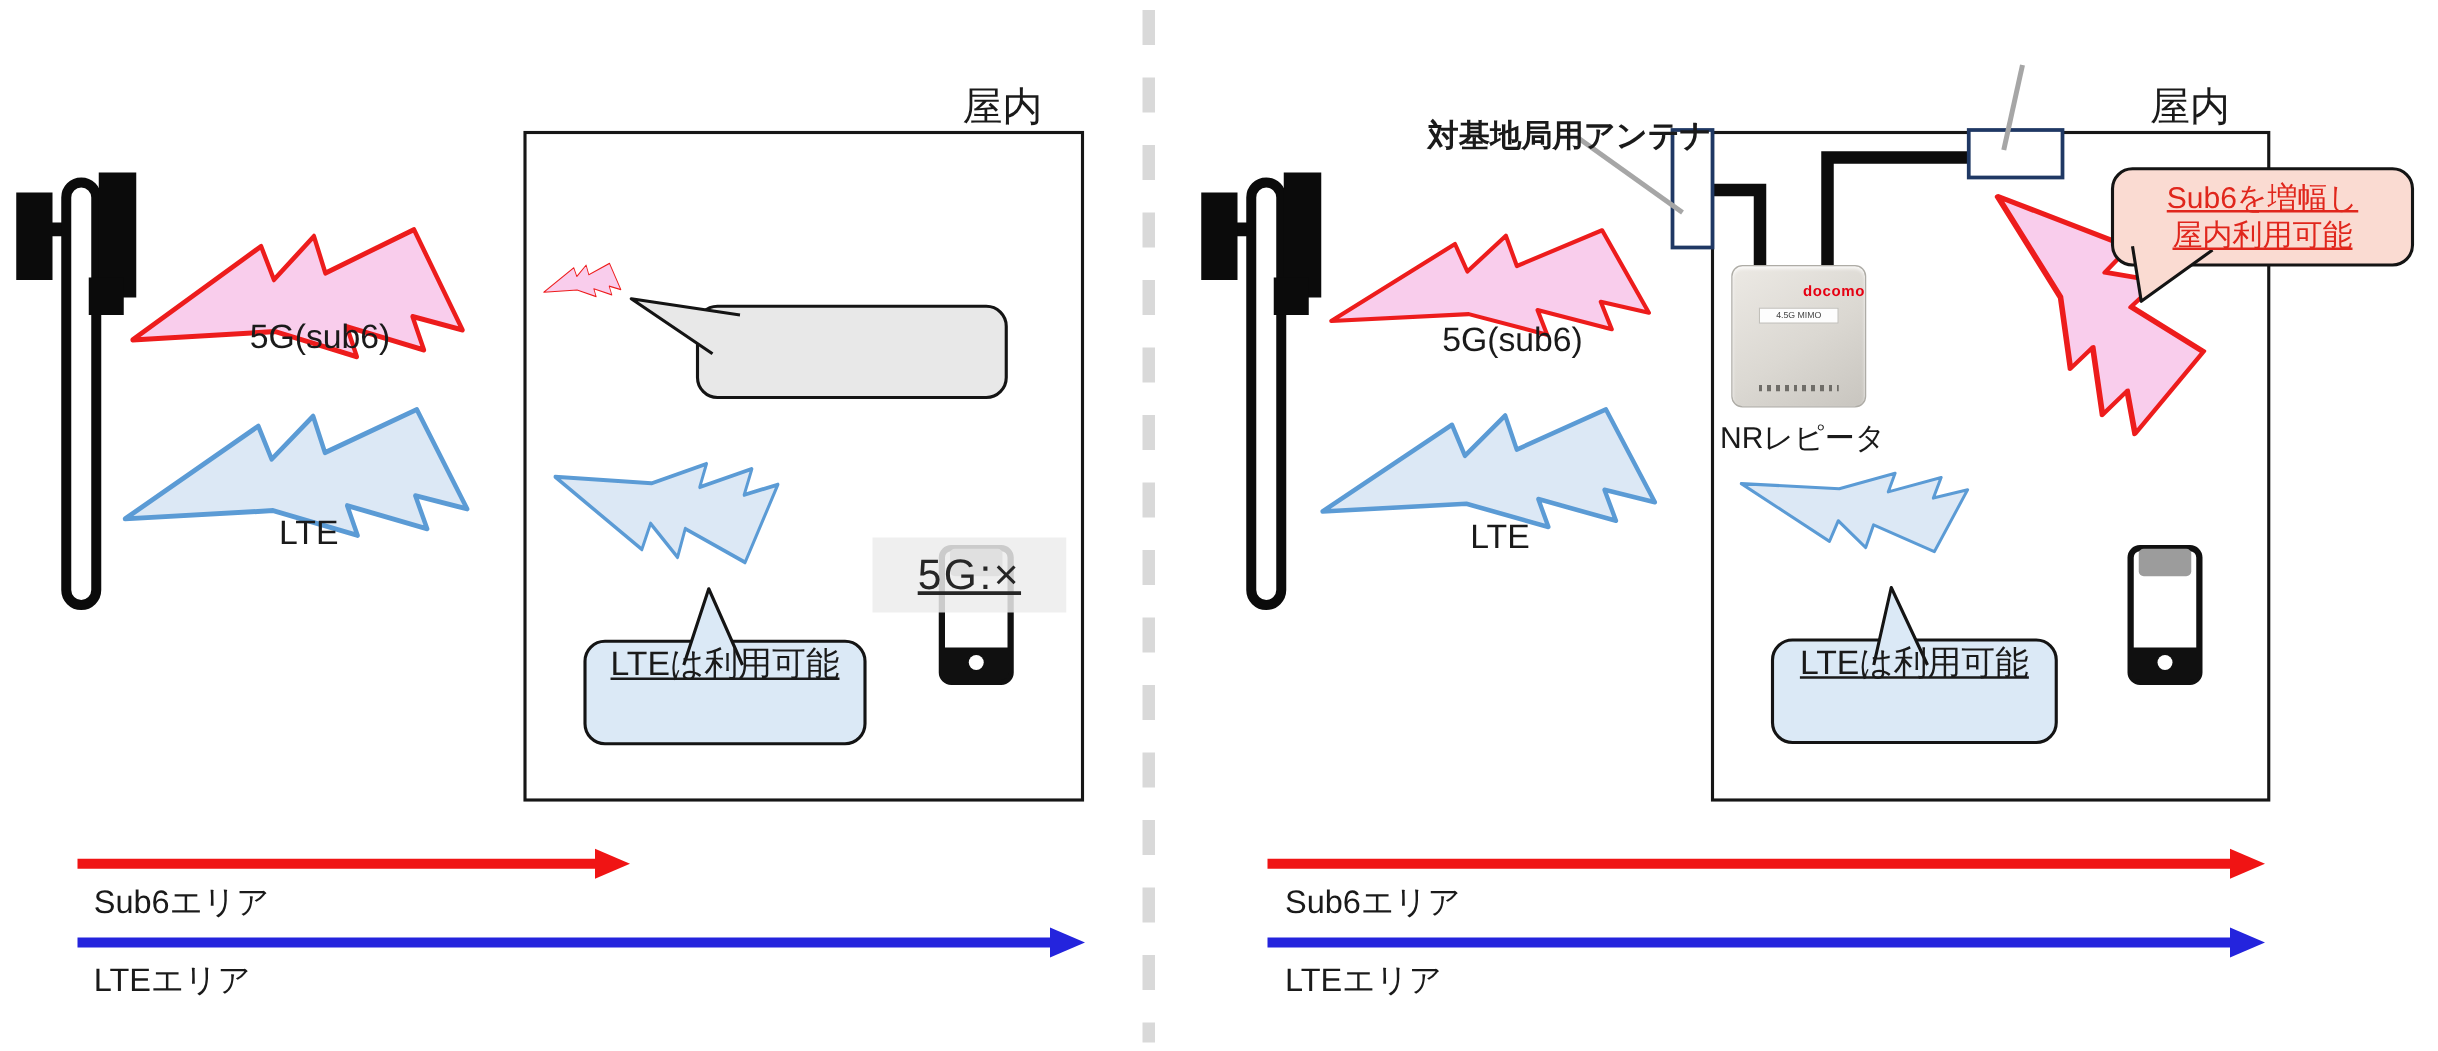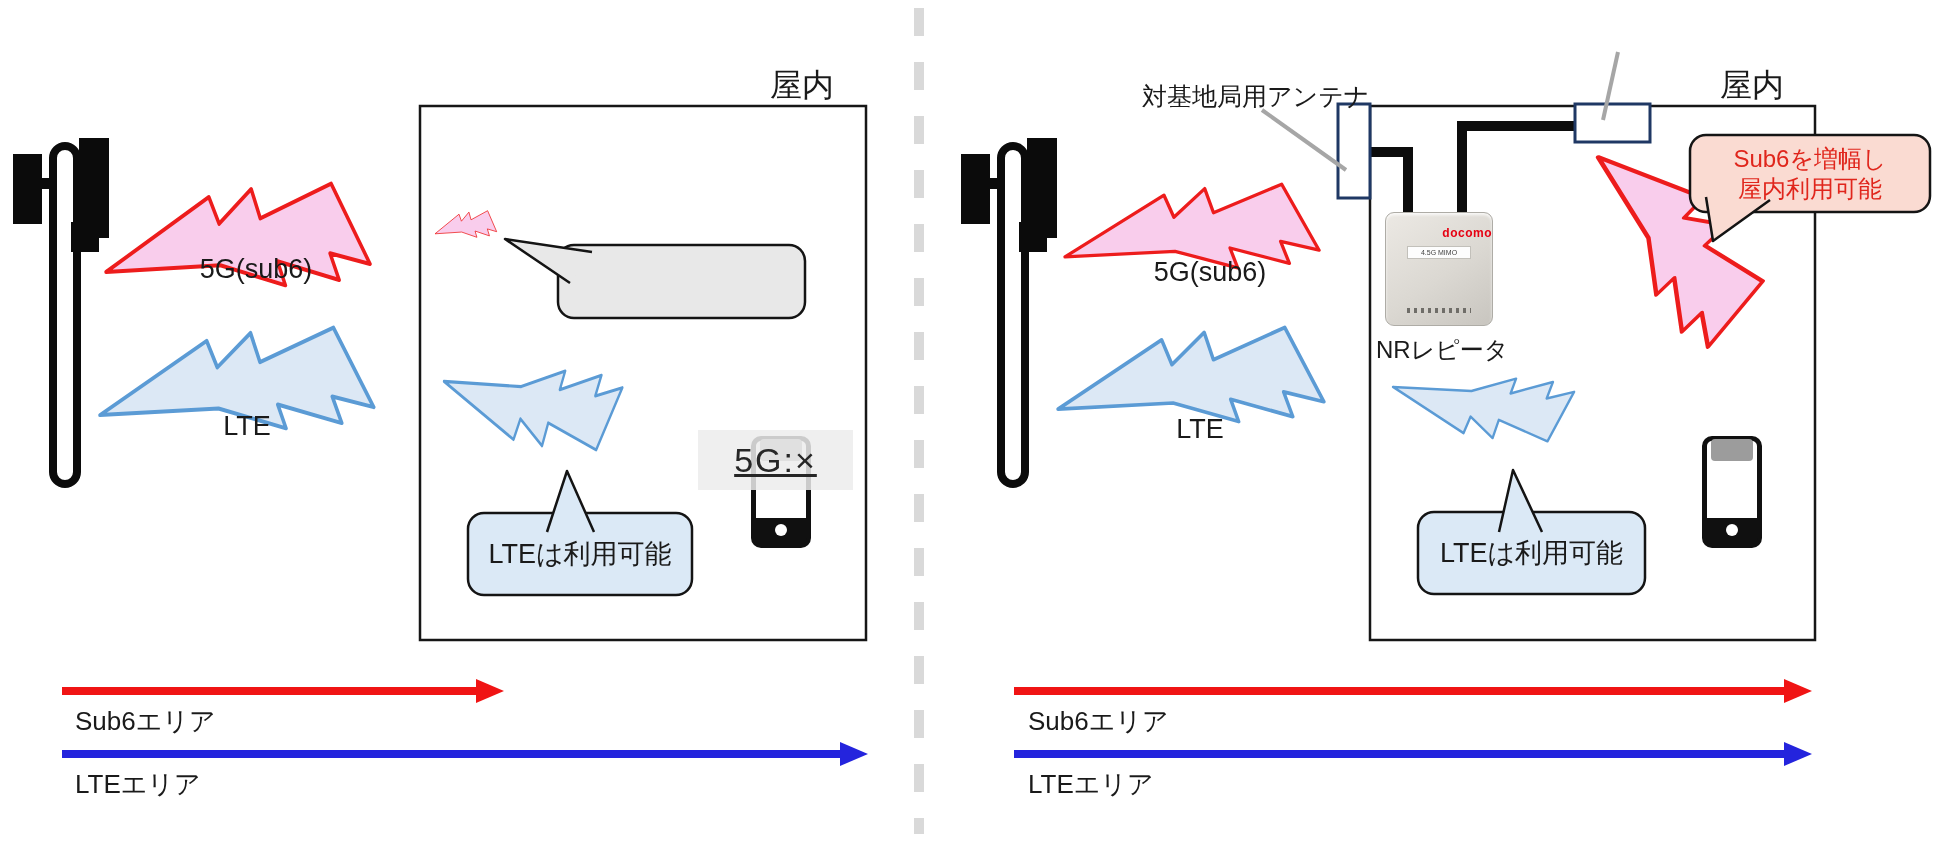"対基地局用アンテナ" div.txt { font-weight: none -> bold; top: 80px -> 92px }
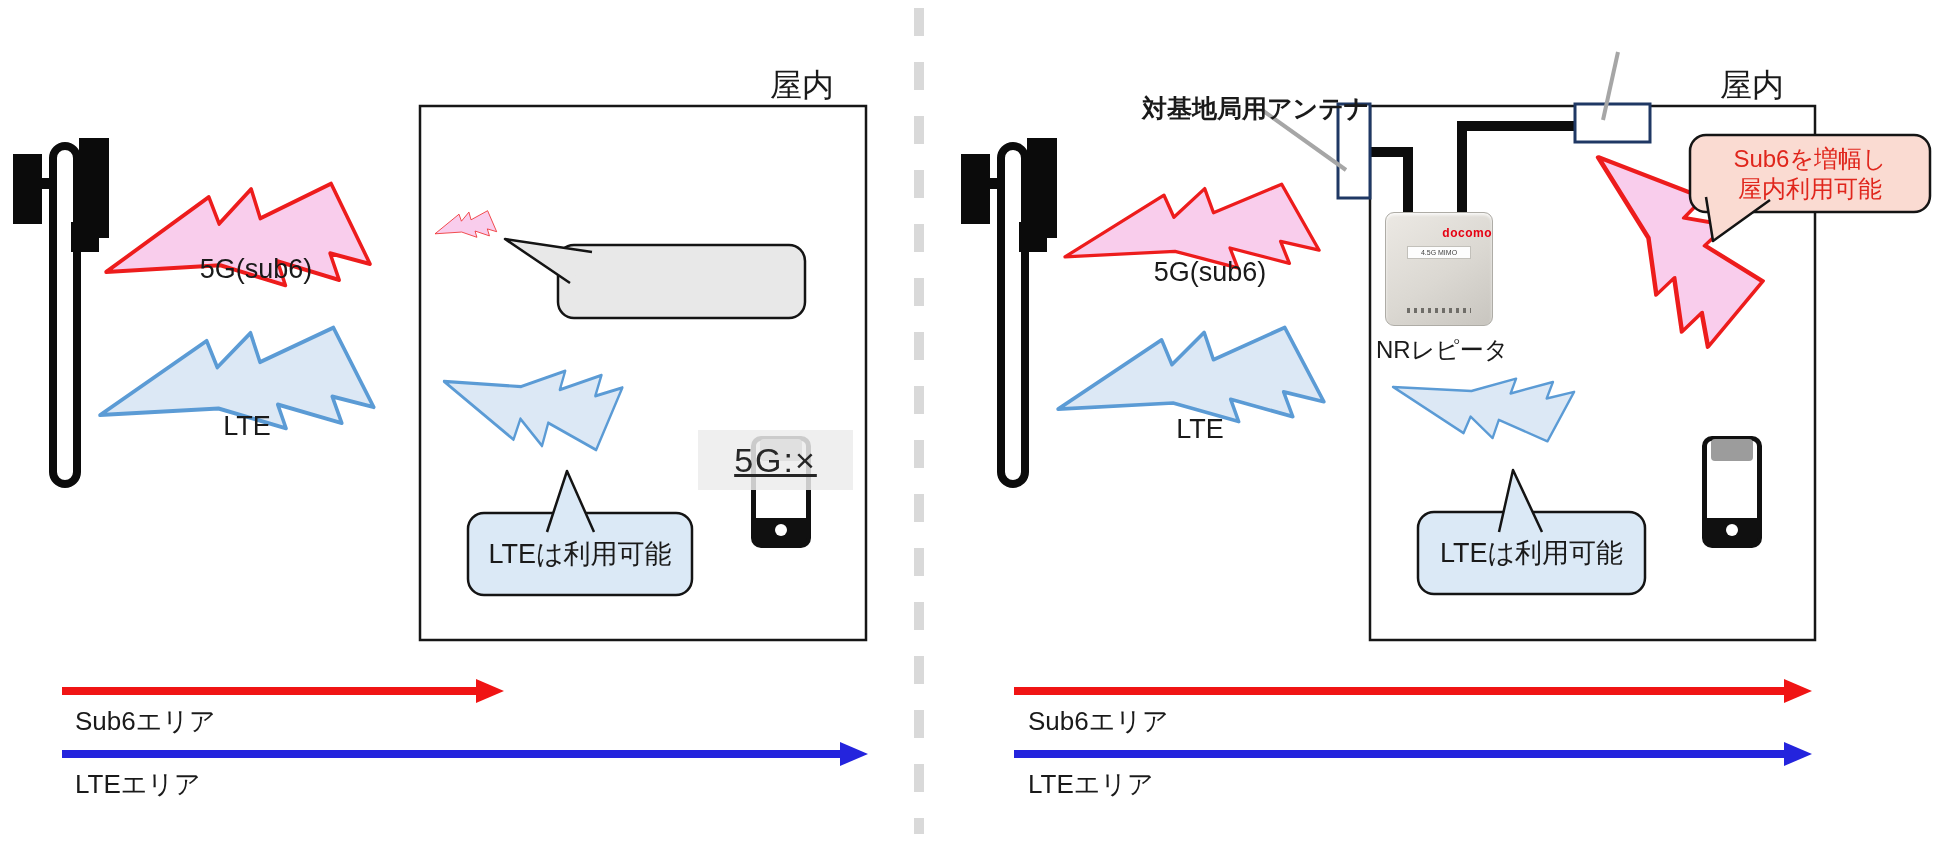"Sub6を増幅し" .callout-text { align-items: center -> none; text-decoration: none -> underline }
